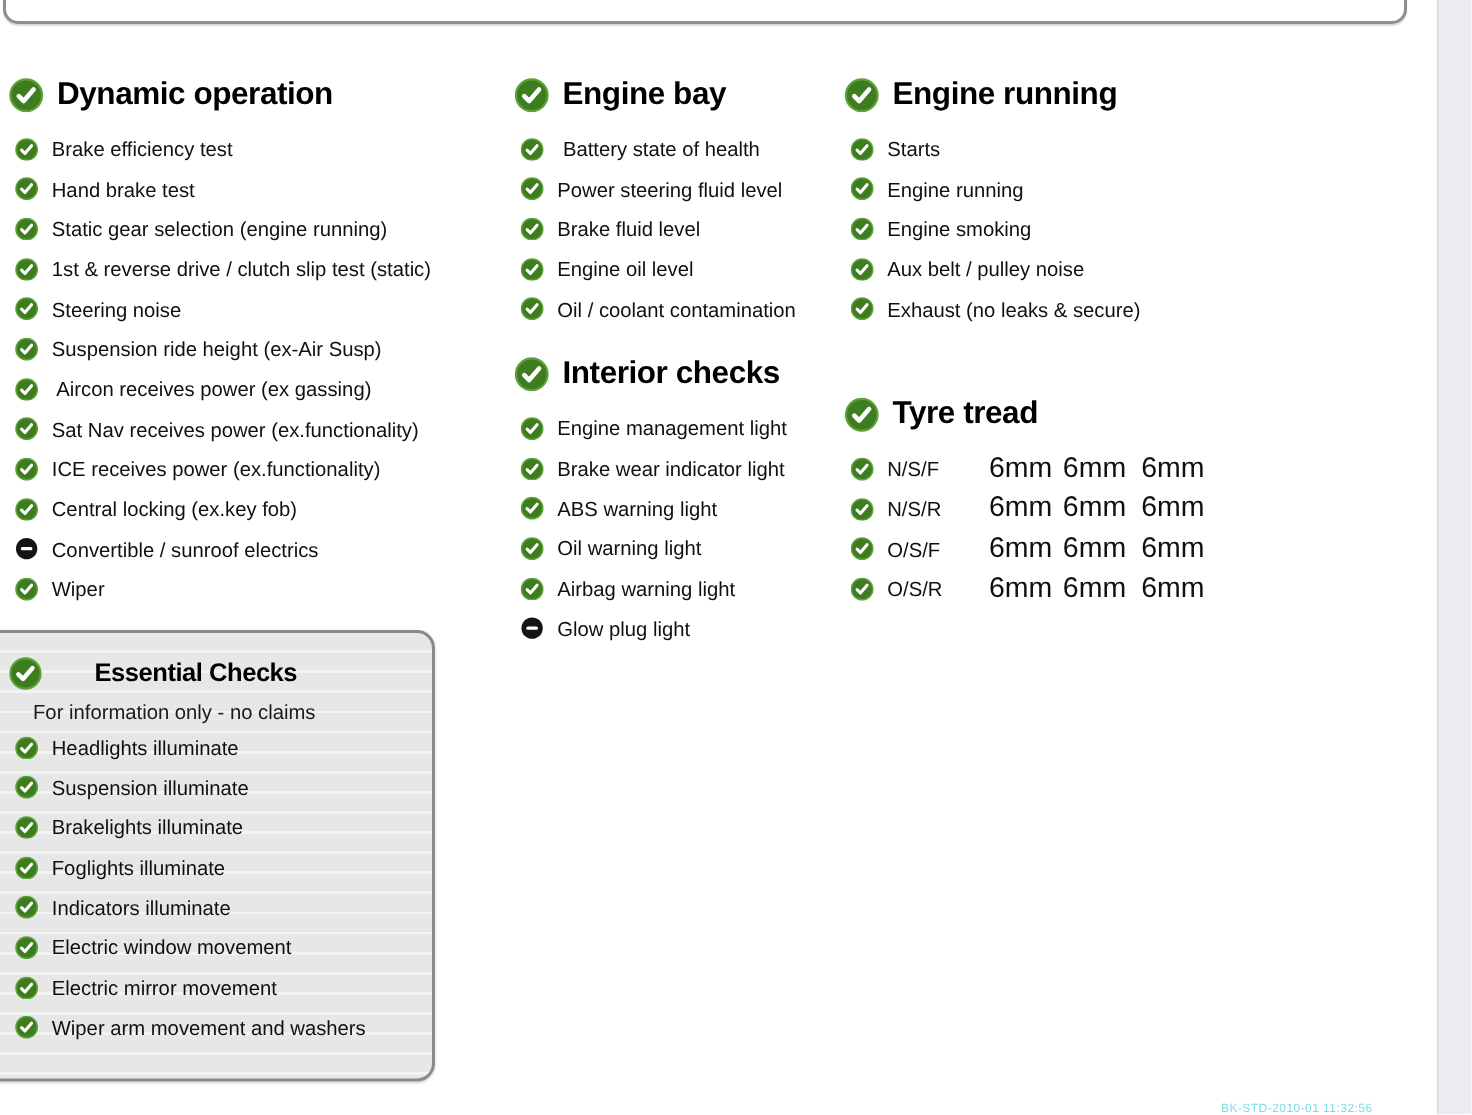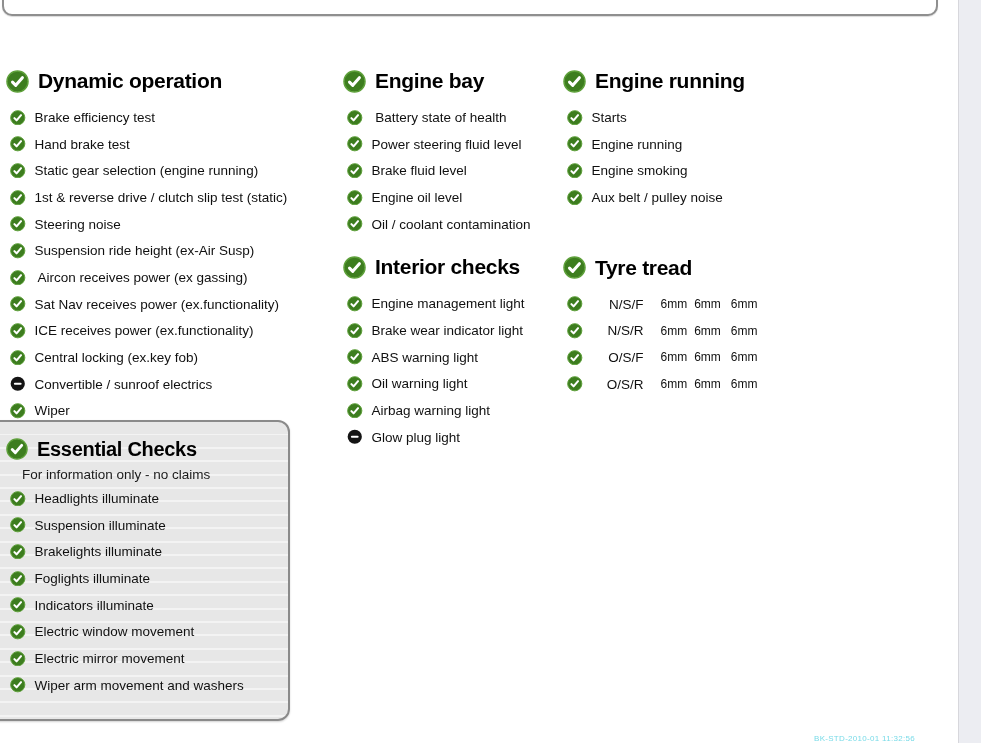"Dynamic operation" .col { text-align: right -> none; top: 68px -> 50px }
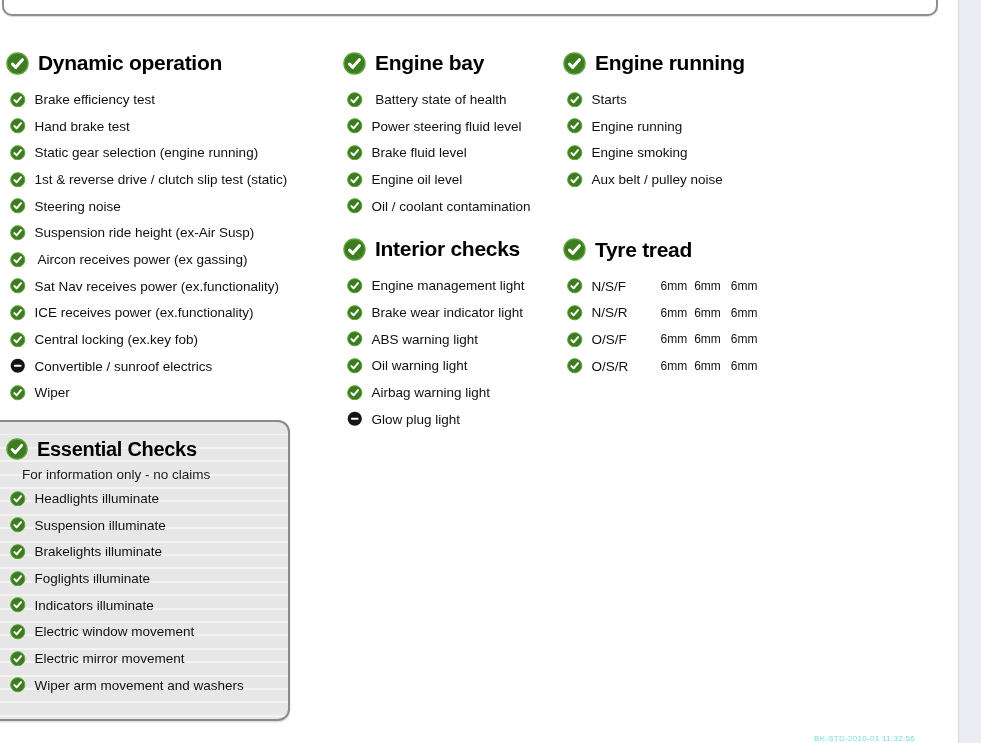"Exhaust (no leaks & secure)" div.item { html: none -> <div> <span><svg> <circle></circle> <path></path> </svg></span> <span>Exhaust (no leaks &amp; secure)</span> </div> }
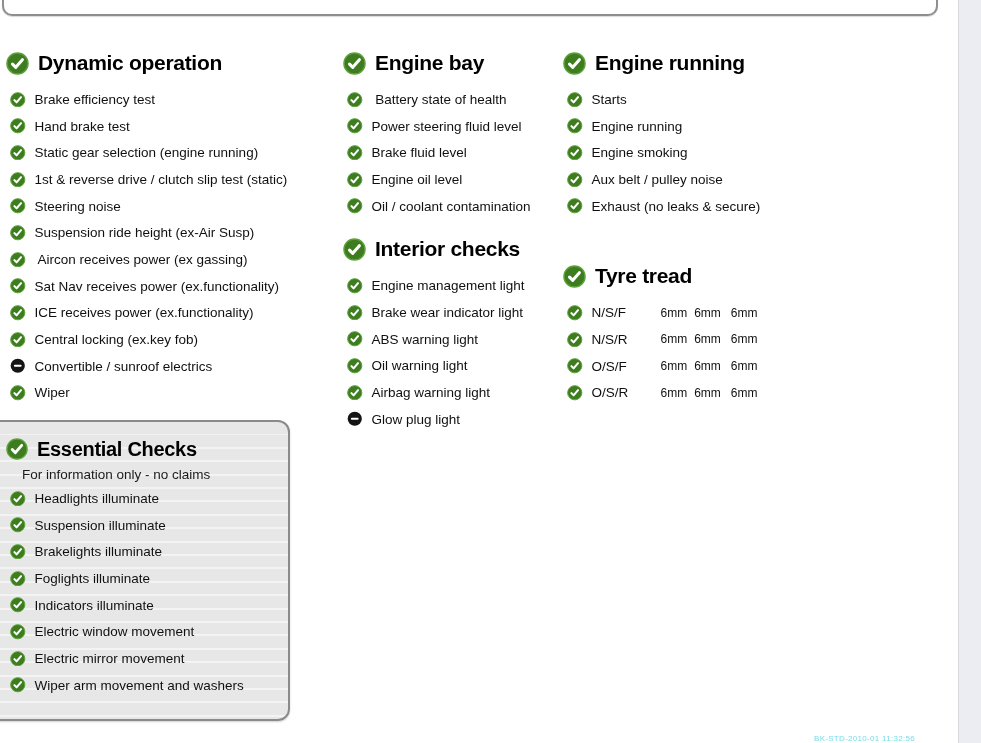"6mm" .tyre-values .val { font-size: 12px -> 19px }
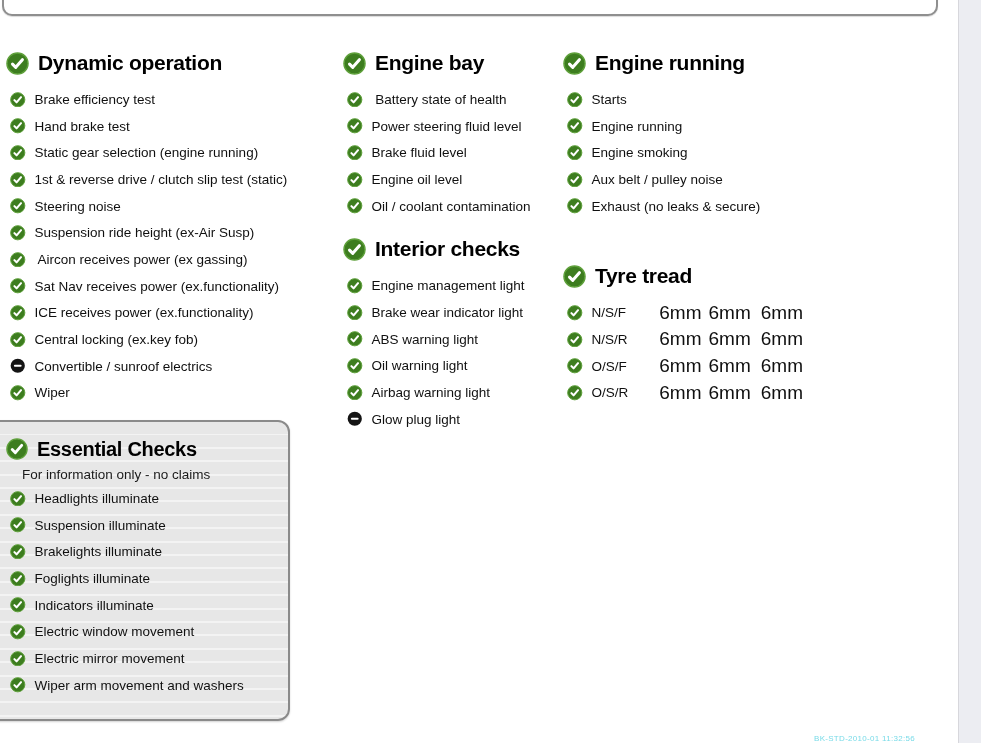"Essential Checks" .panel .sec-title { font-size: 20px -> 17px; margin-left: none -> 26px }
